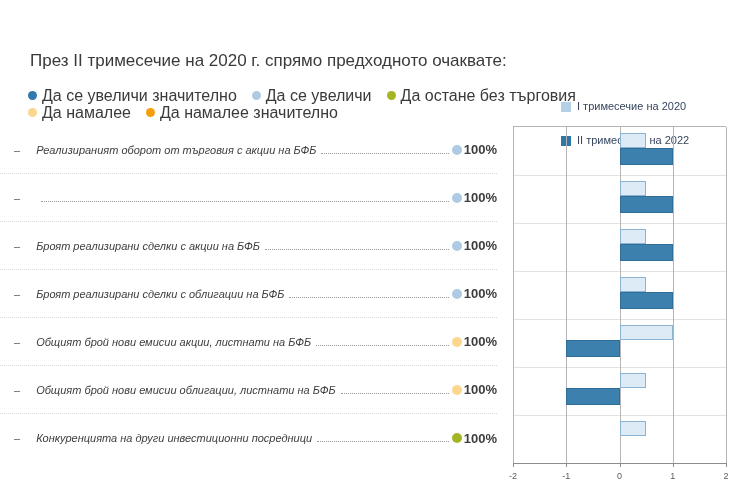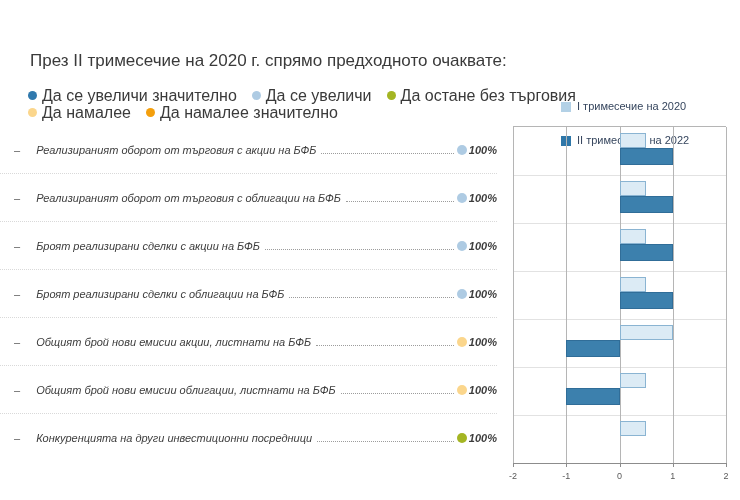"100%" .row-value { font-size: 11px -> 13px; font-style: italic -> none }
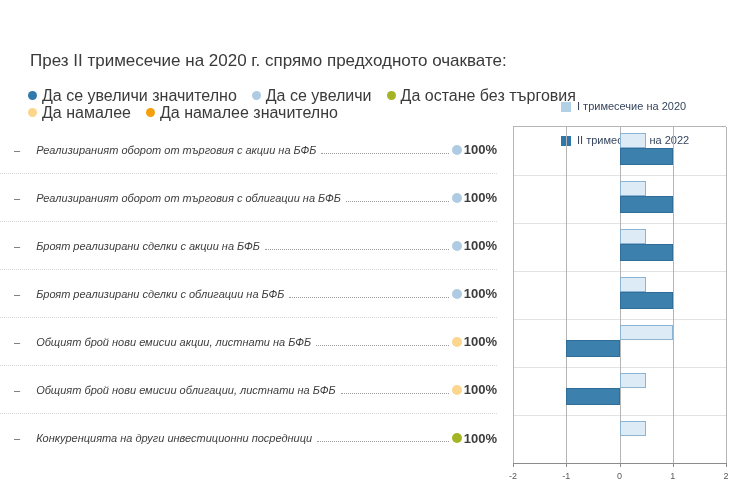"Реализираният оборот от търговия с облигации" span.row-label { html: <span>Реализираният оборот от търговия с облигации на БФБ</span> -> none }
